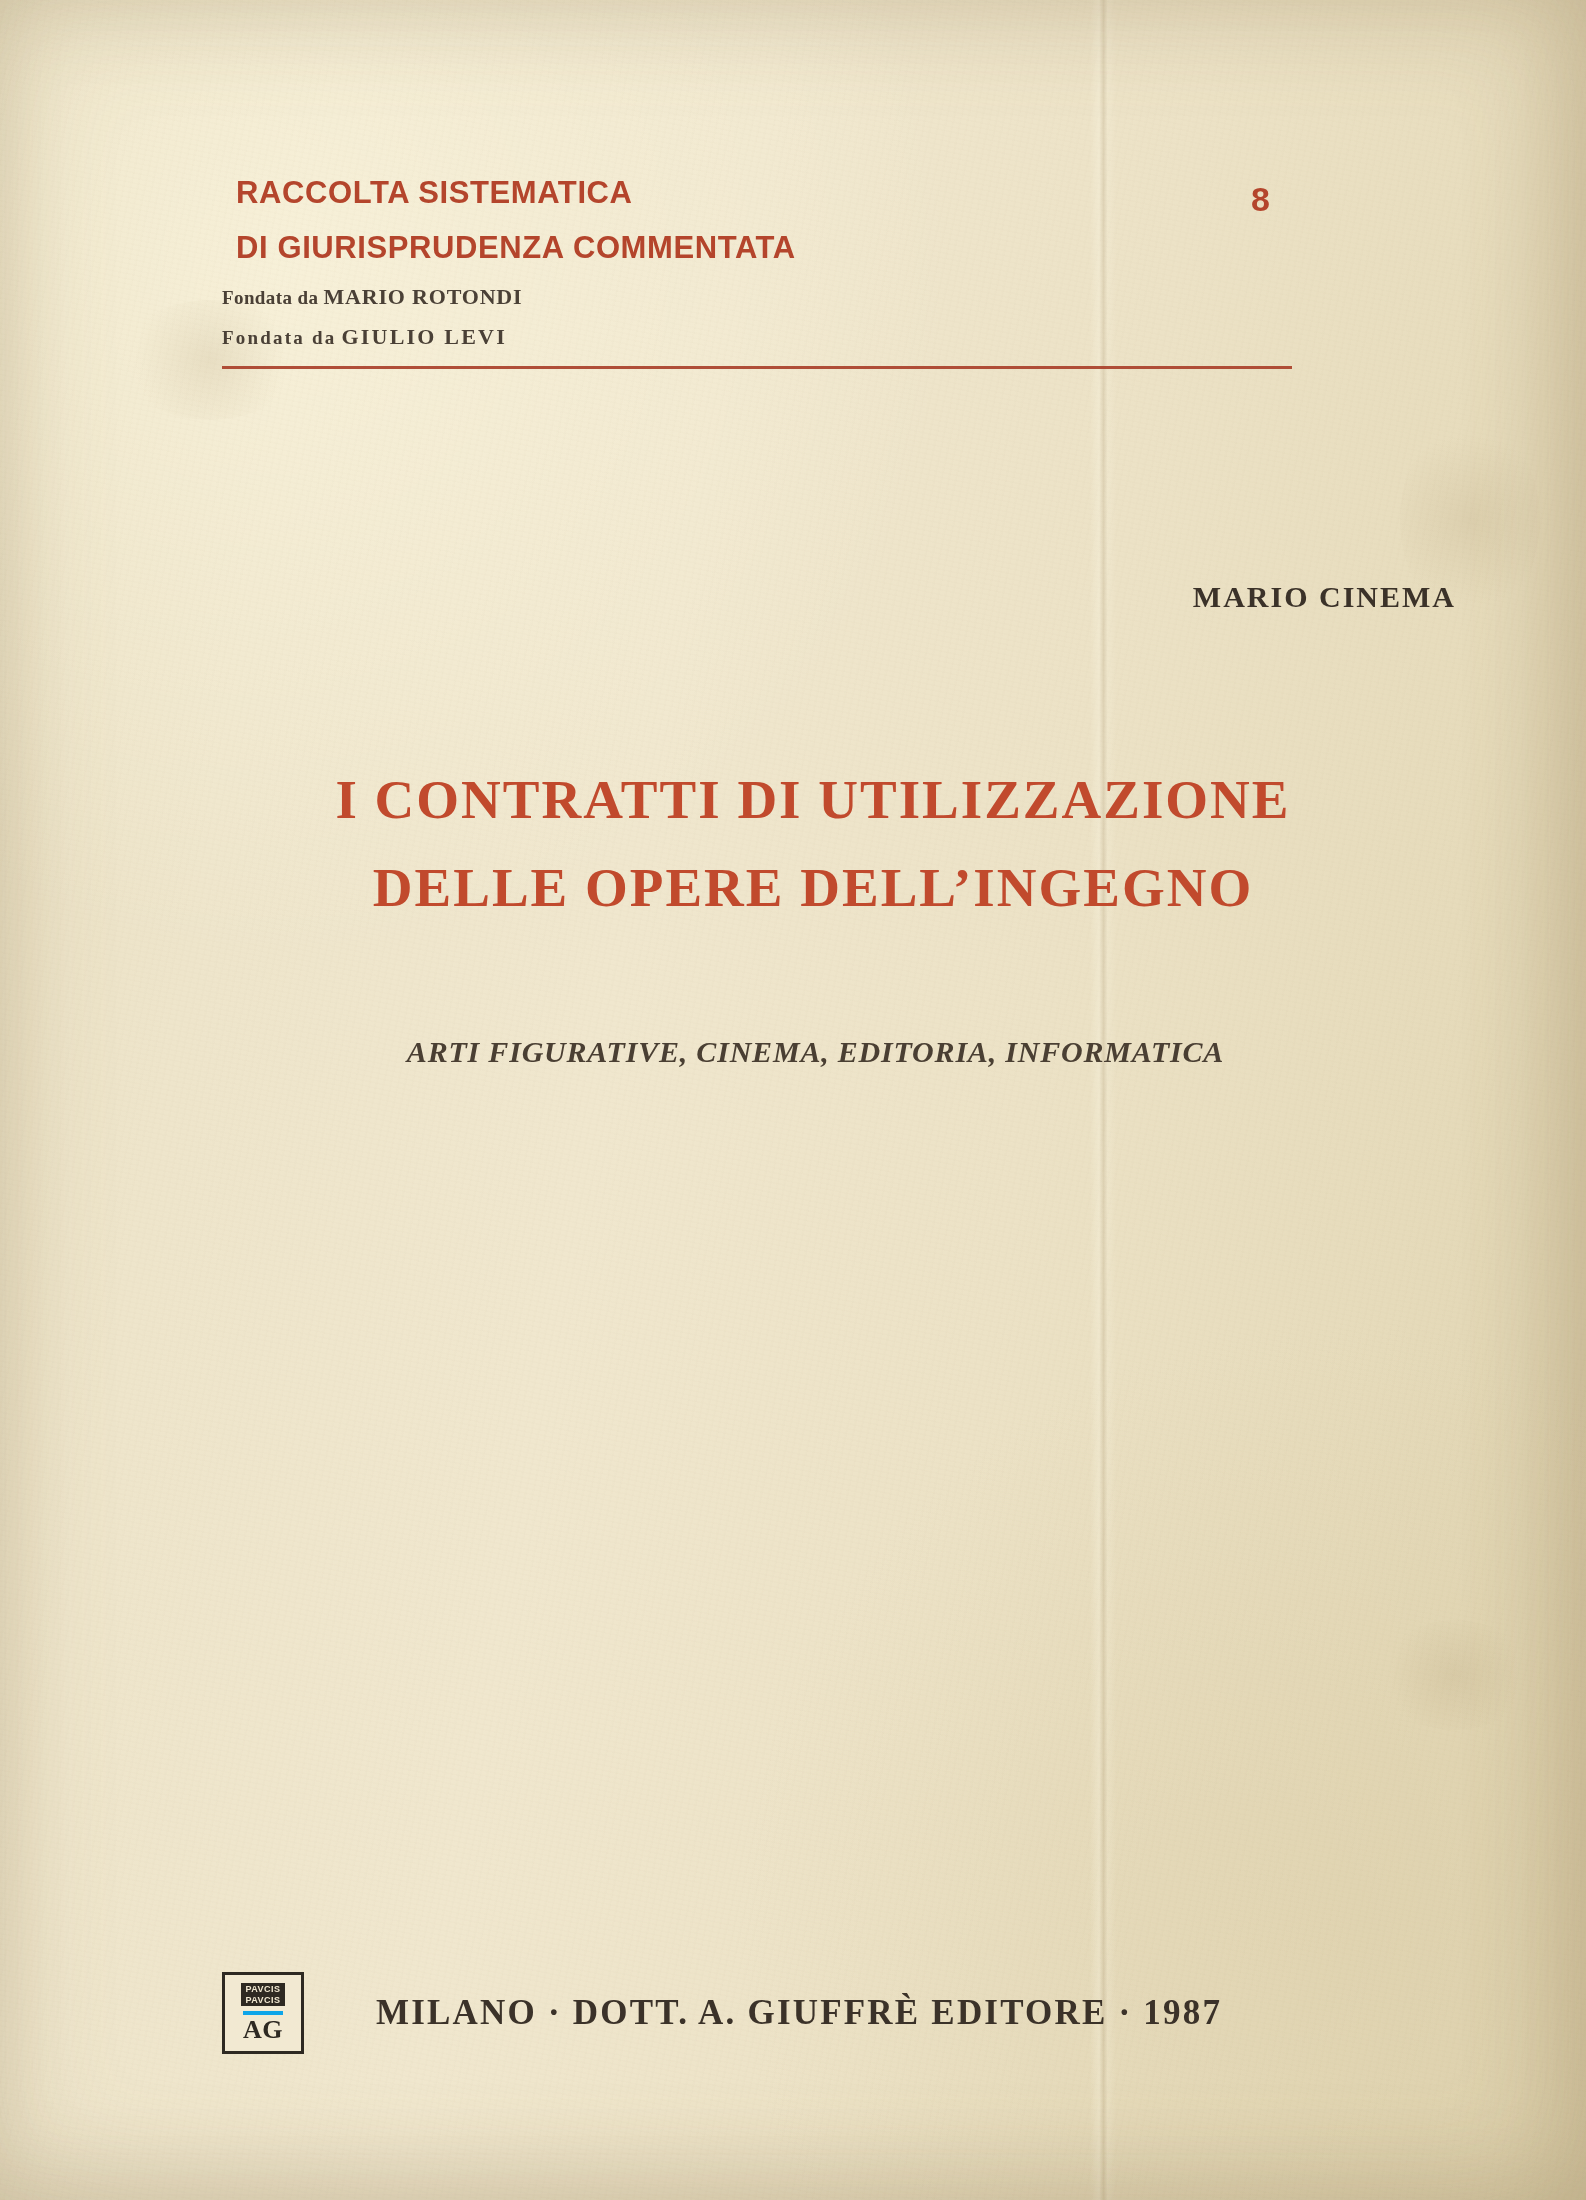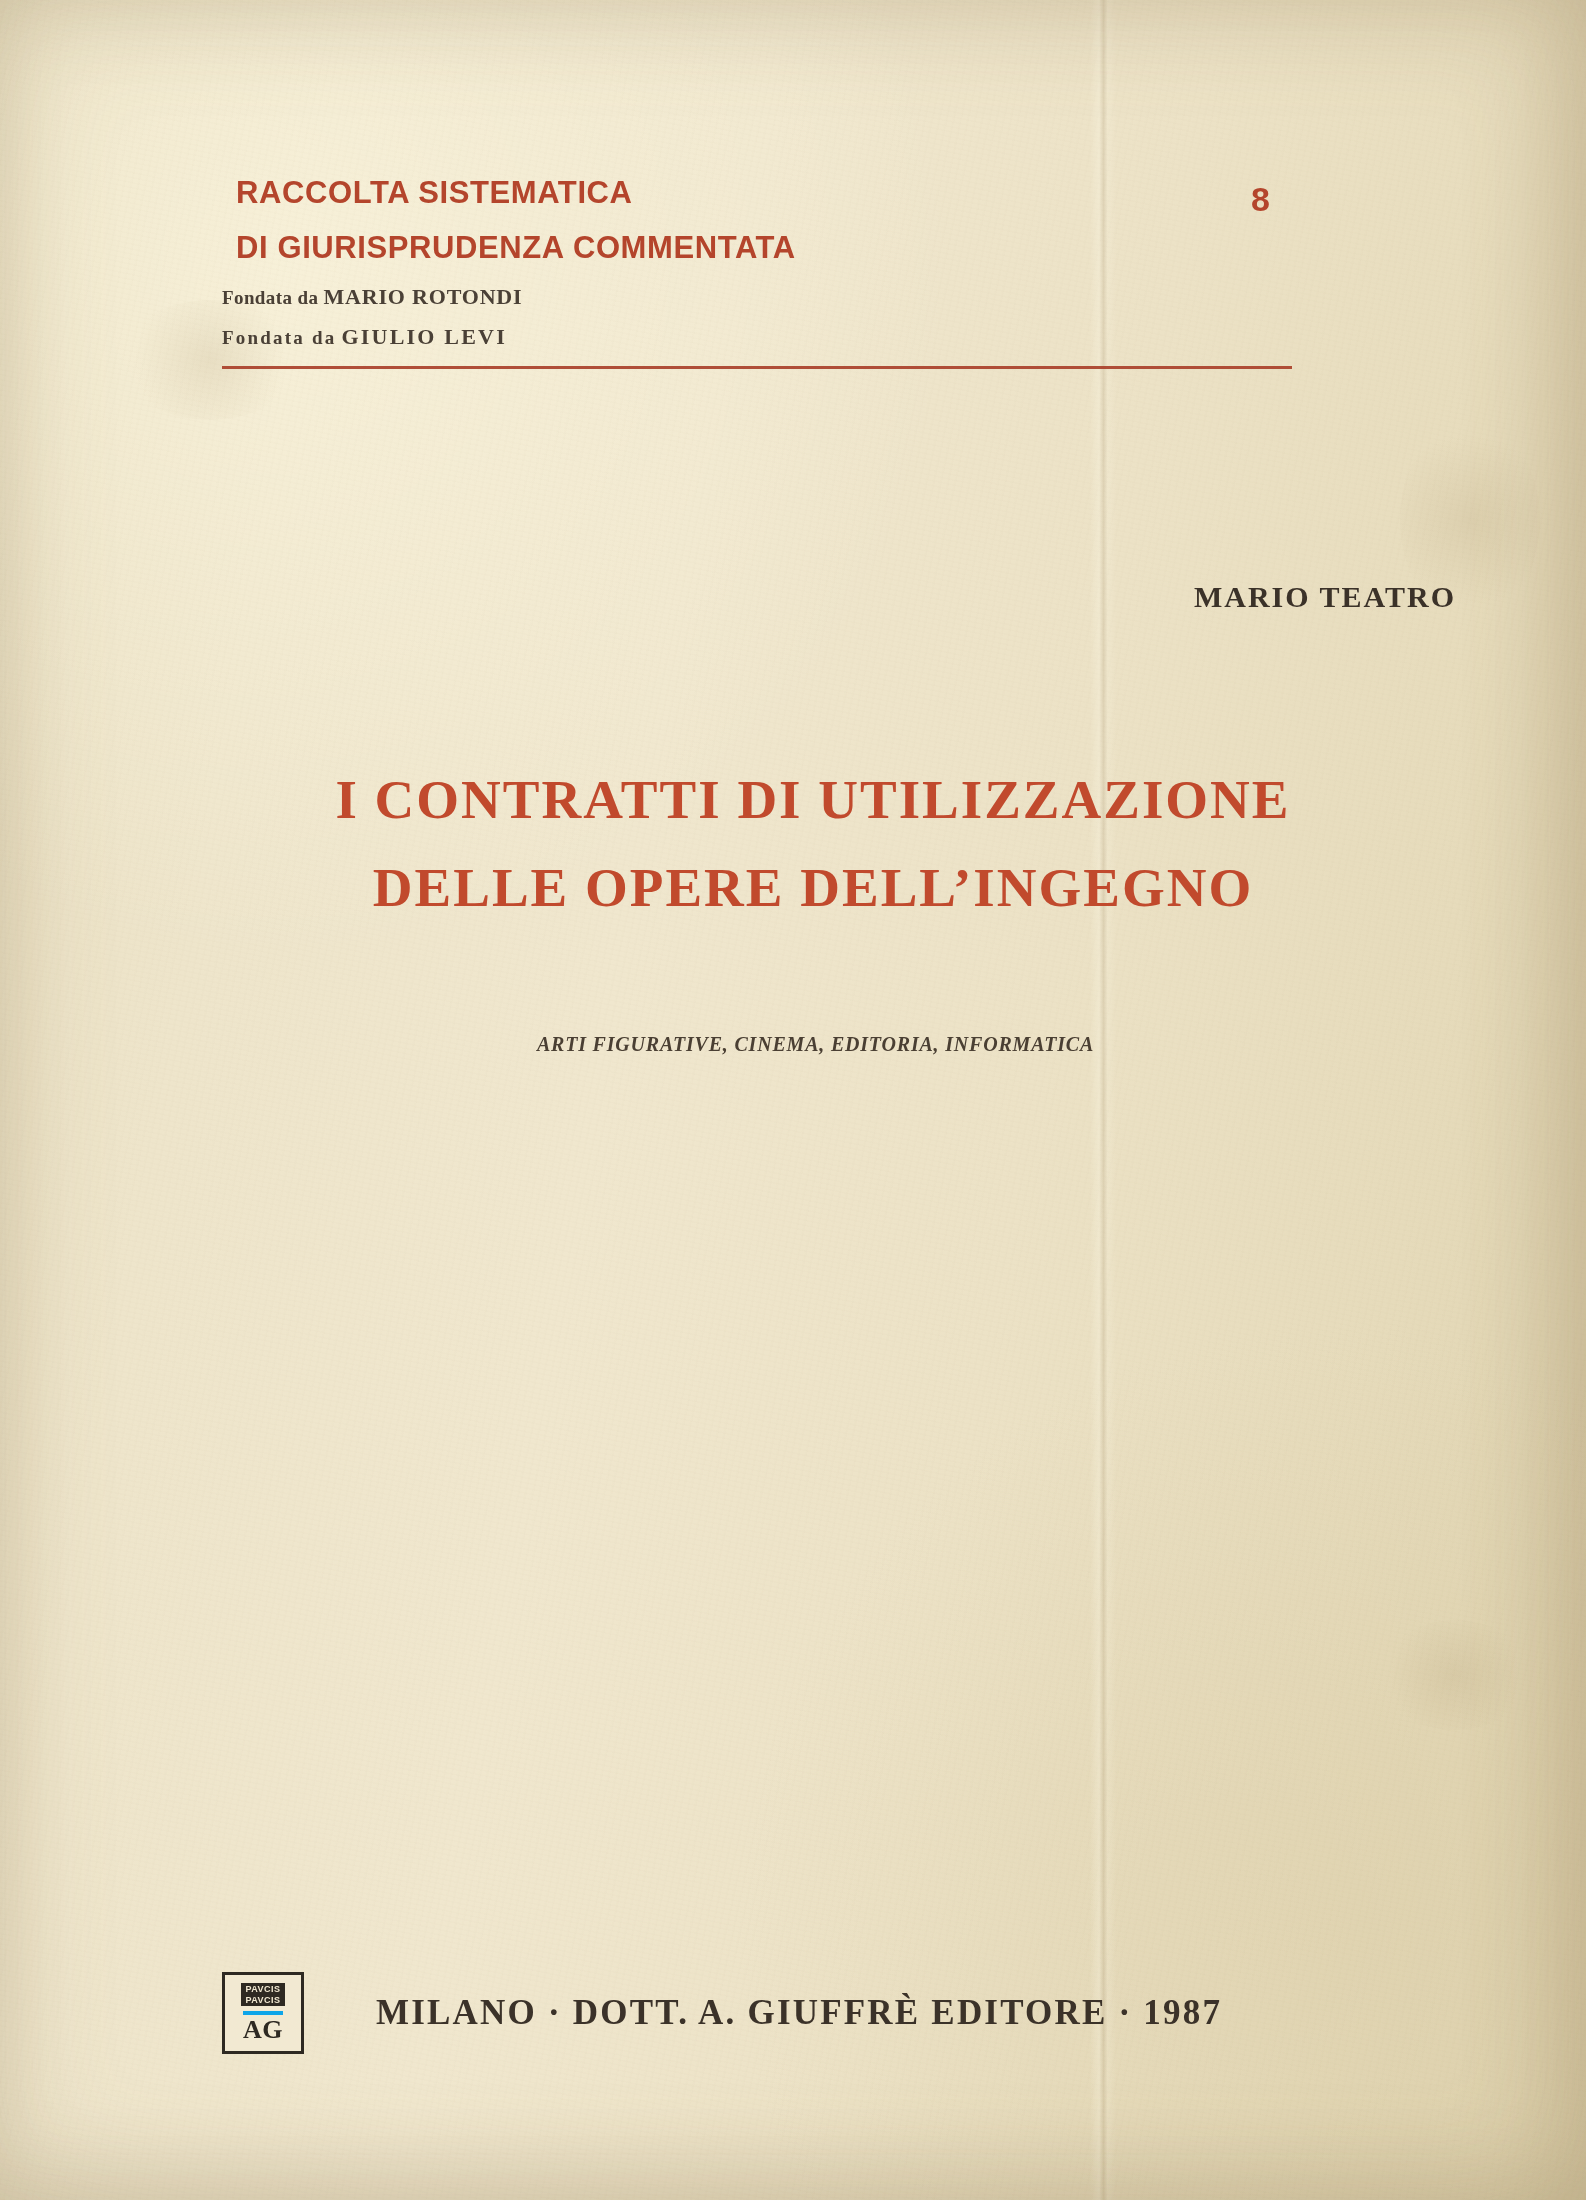"MARIO TEATRO" div.author { text: TEATRO -> CINEMA }
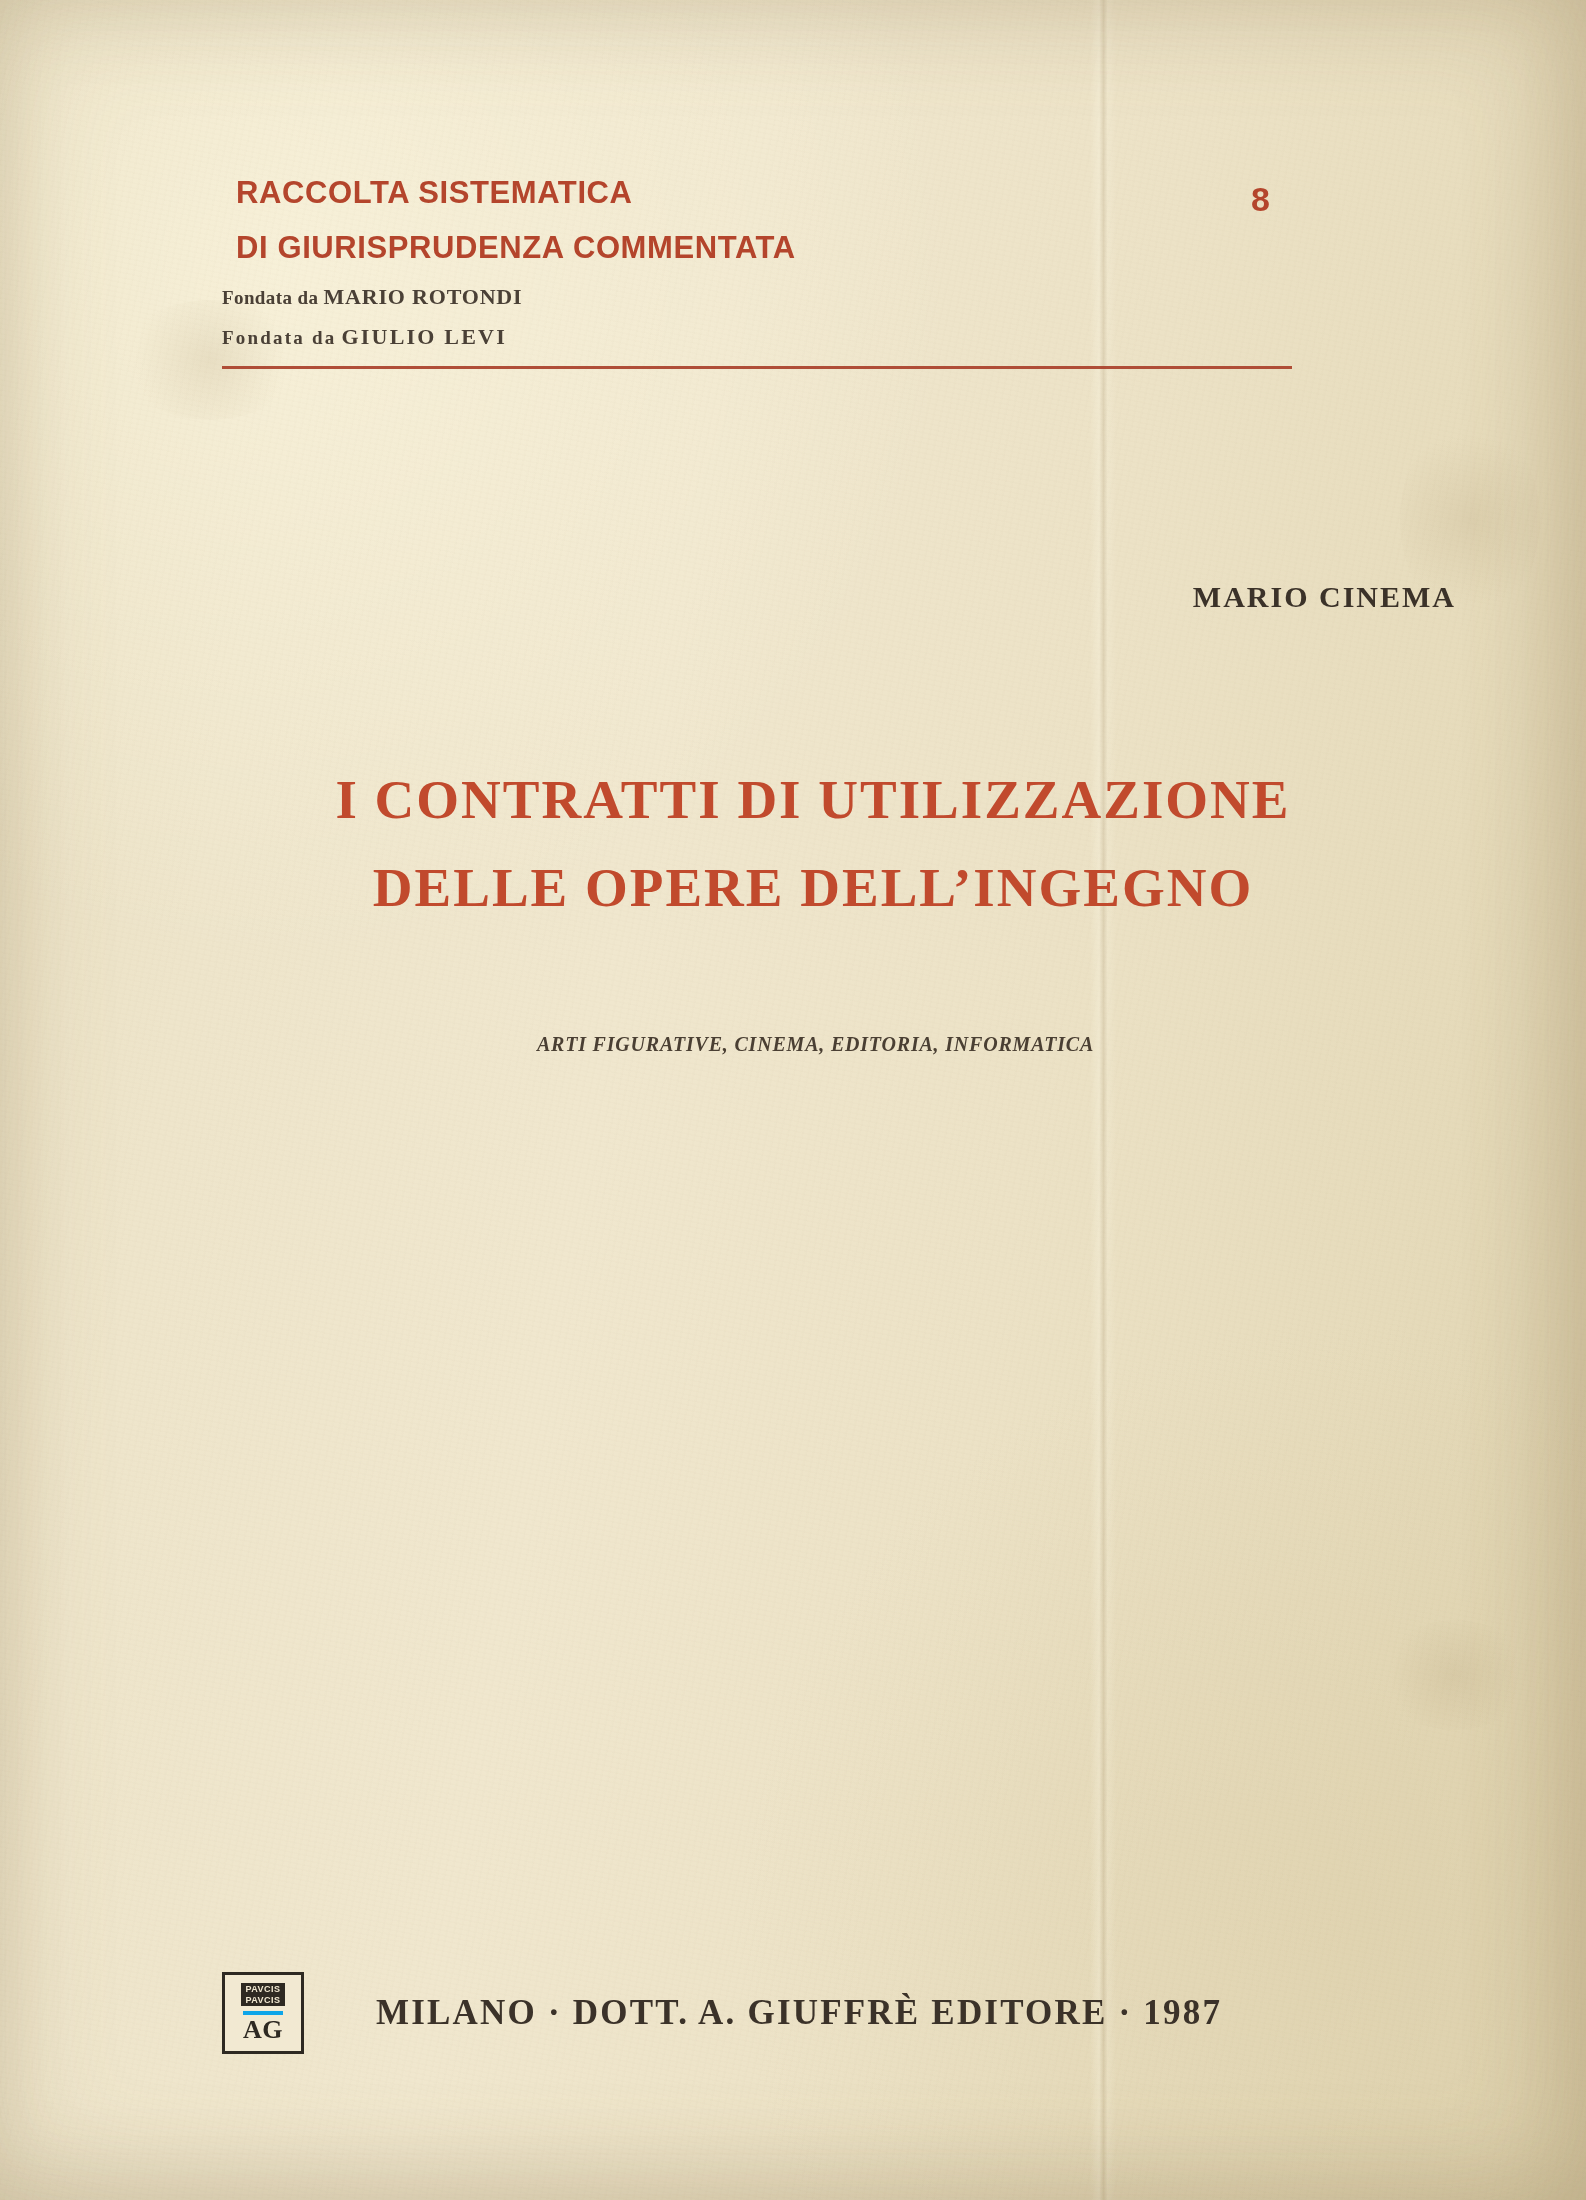"ARTI FIGURATIVE, CINEMA, EDITORIA," .subtitle { font-size: 20px -> 30px }
